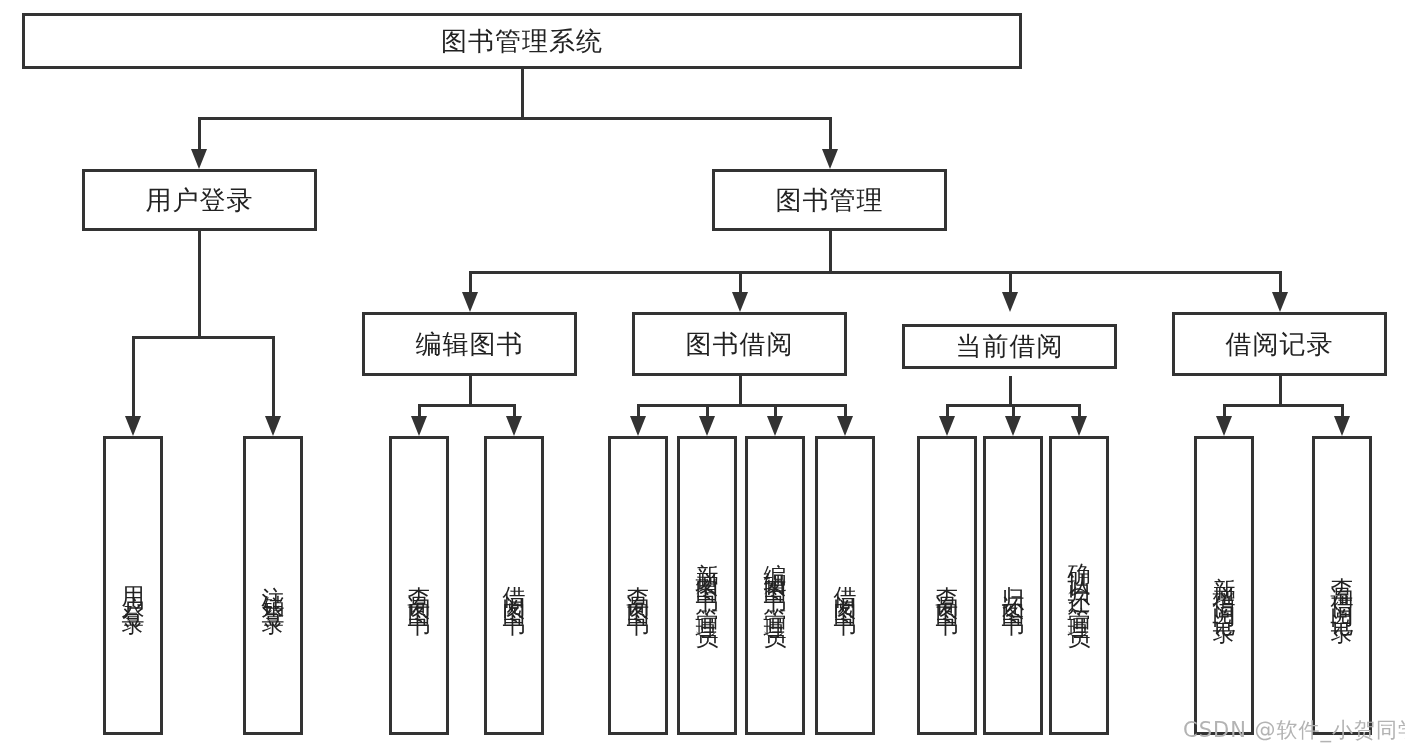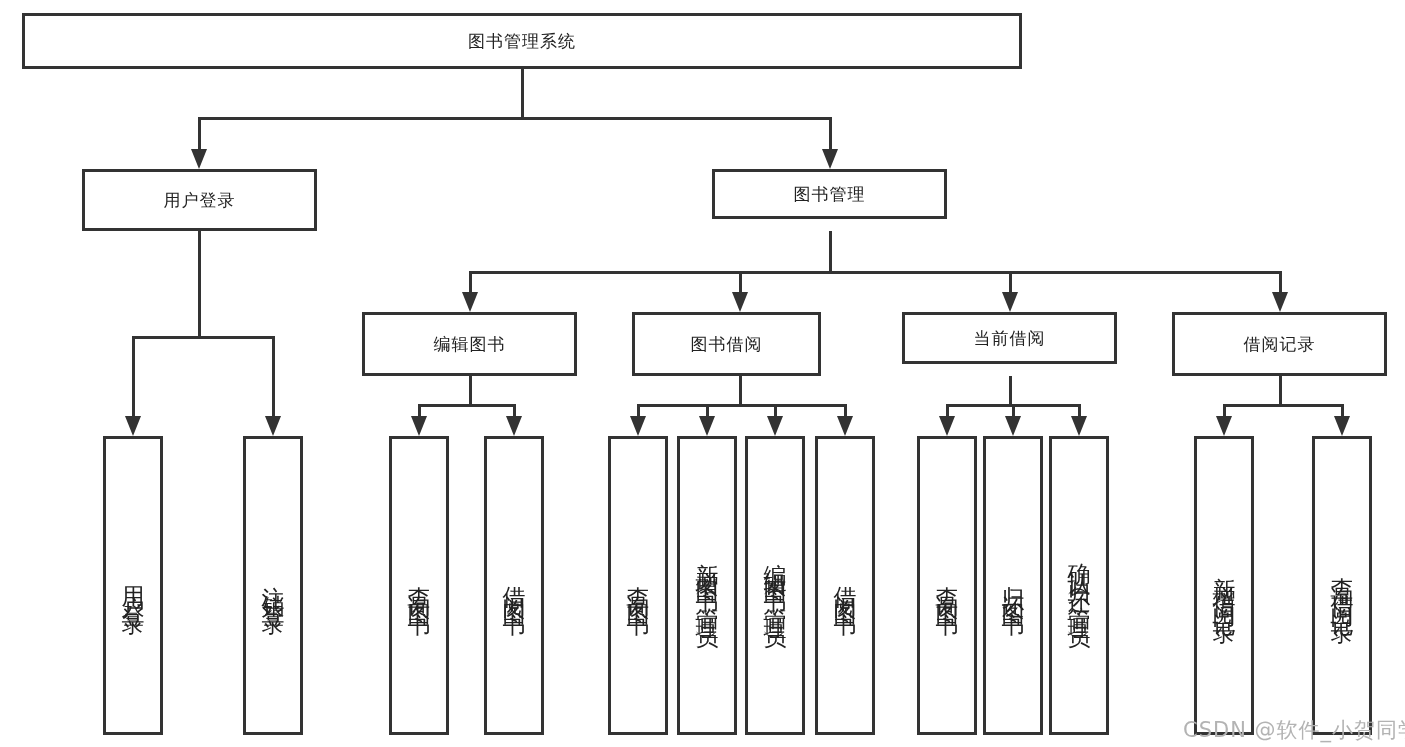"图书管理系统" .box.h { font-size: 17px -> 26px }
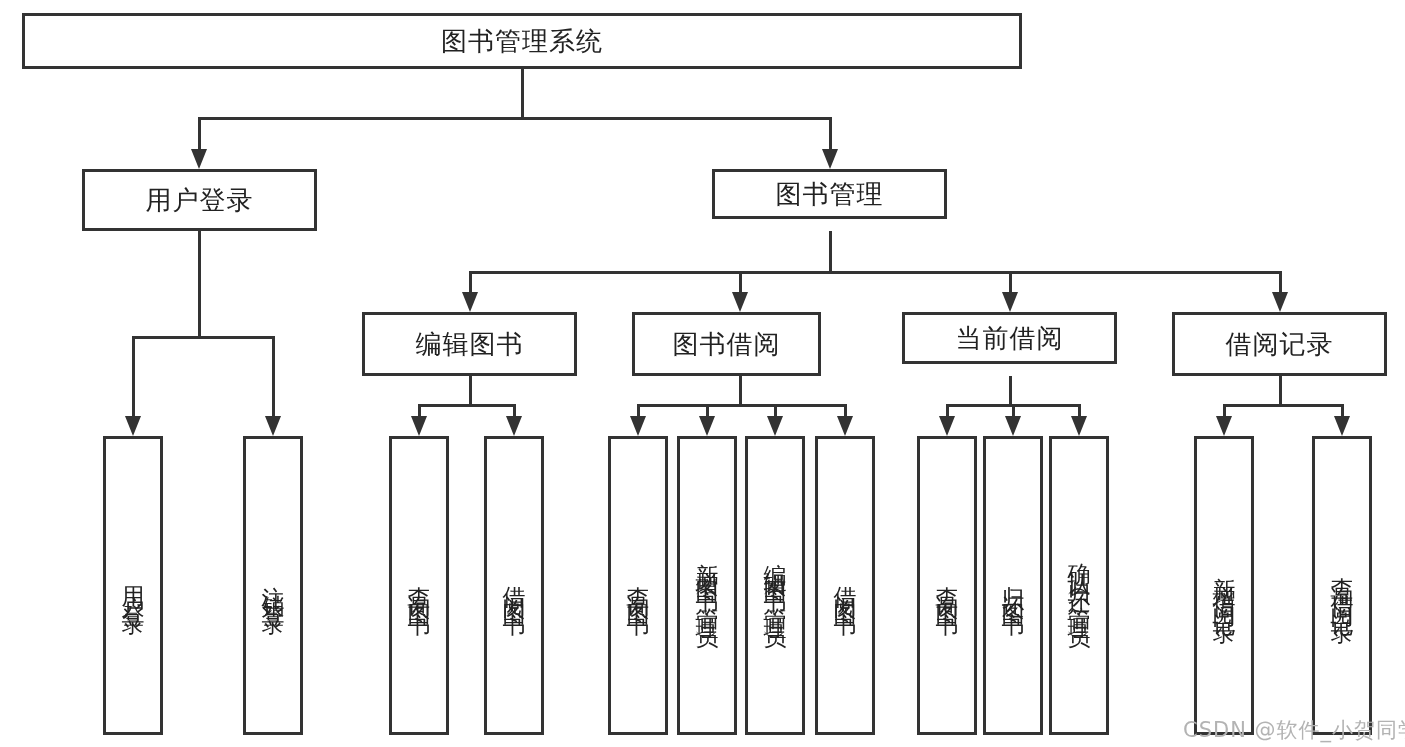"图书管理" div.box { height: 50px -> 62px }
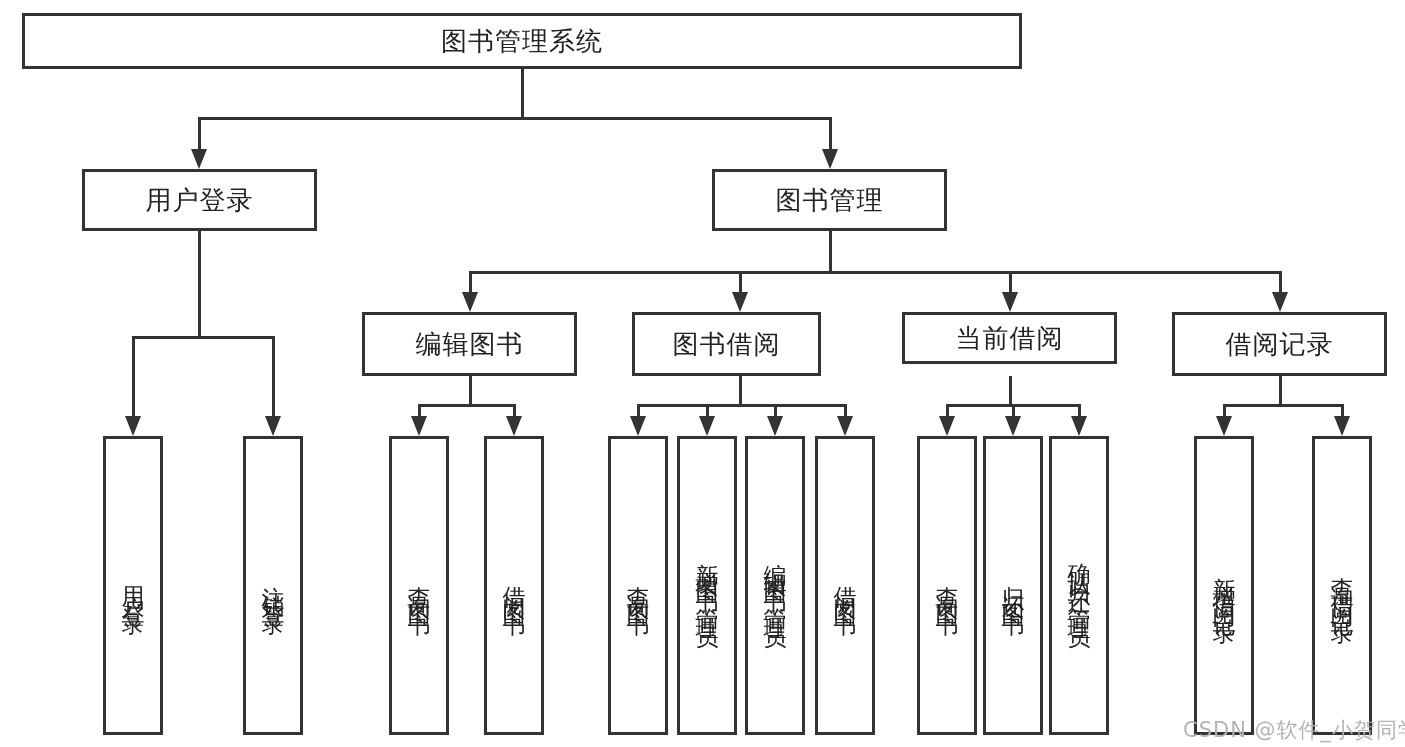"图书借阅" div.box { width: 189px -> 215px }
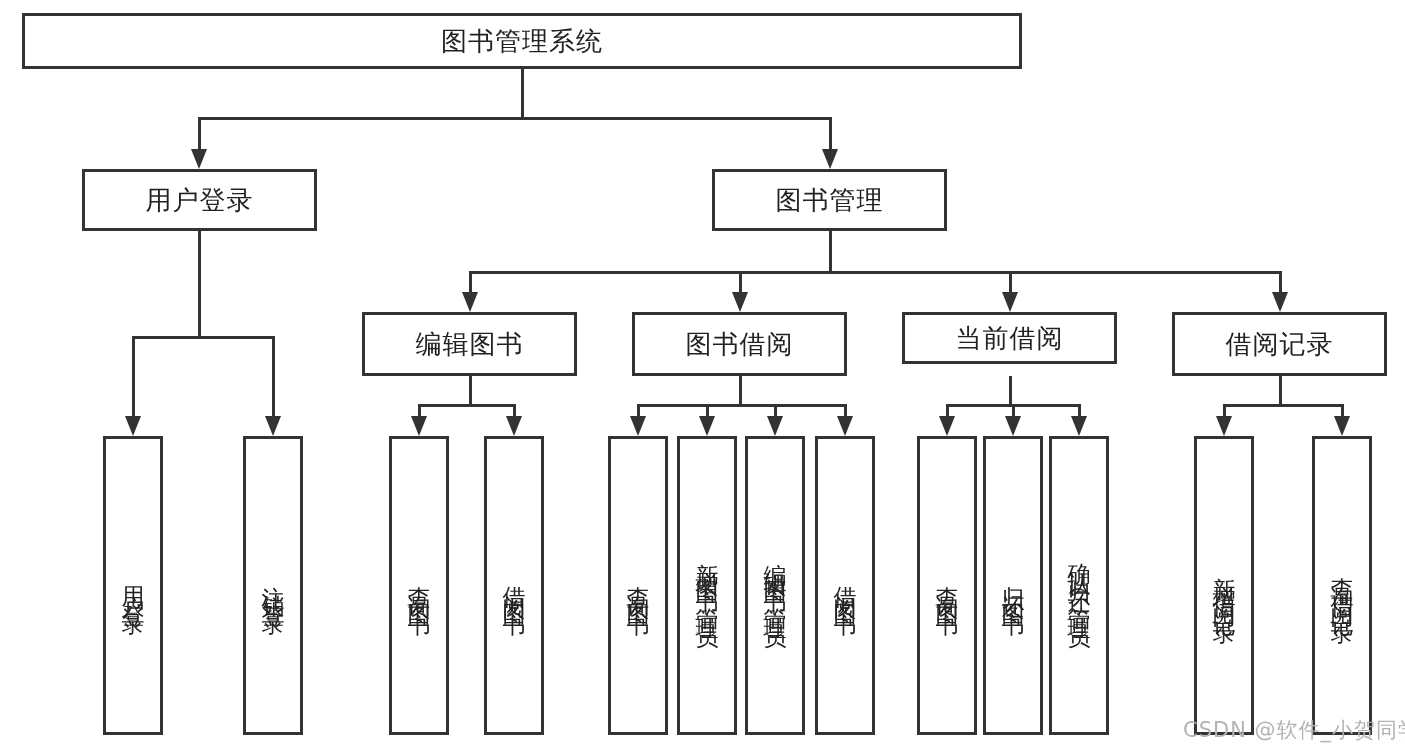"当前借阅" div.box { height: 52px -> 45px; top: 312px -> 324px }
